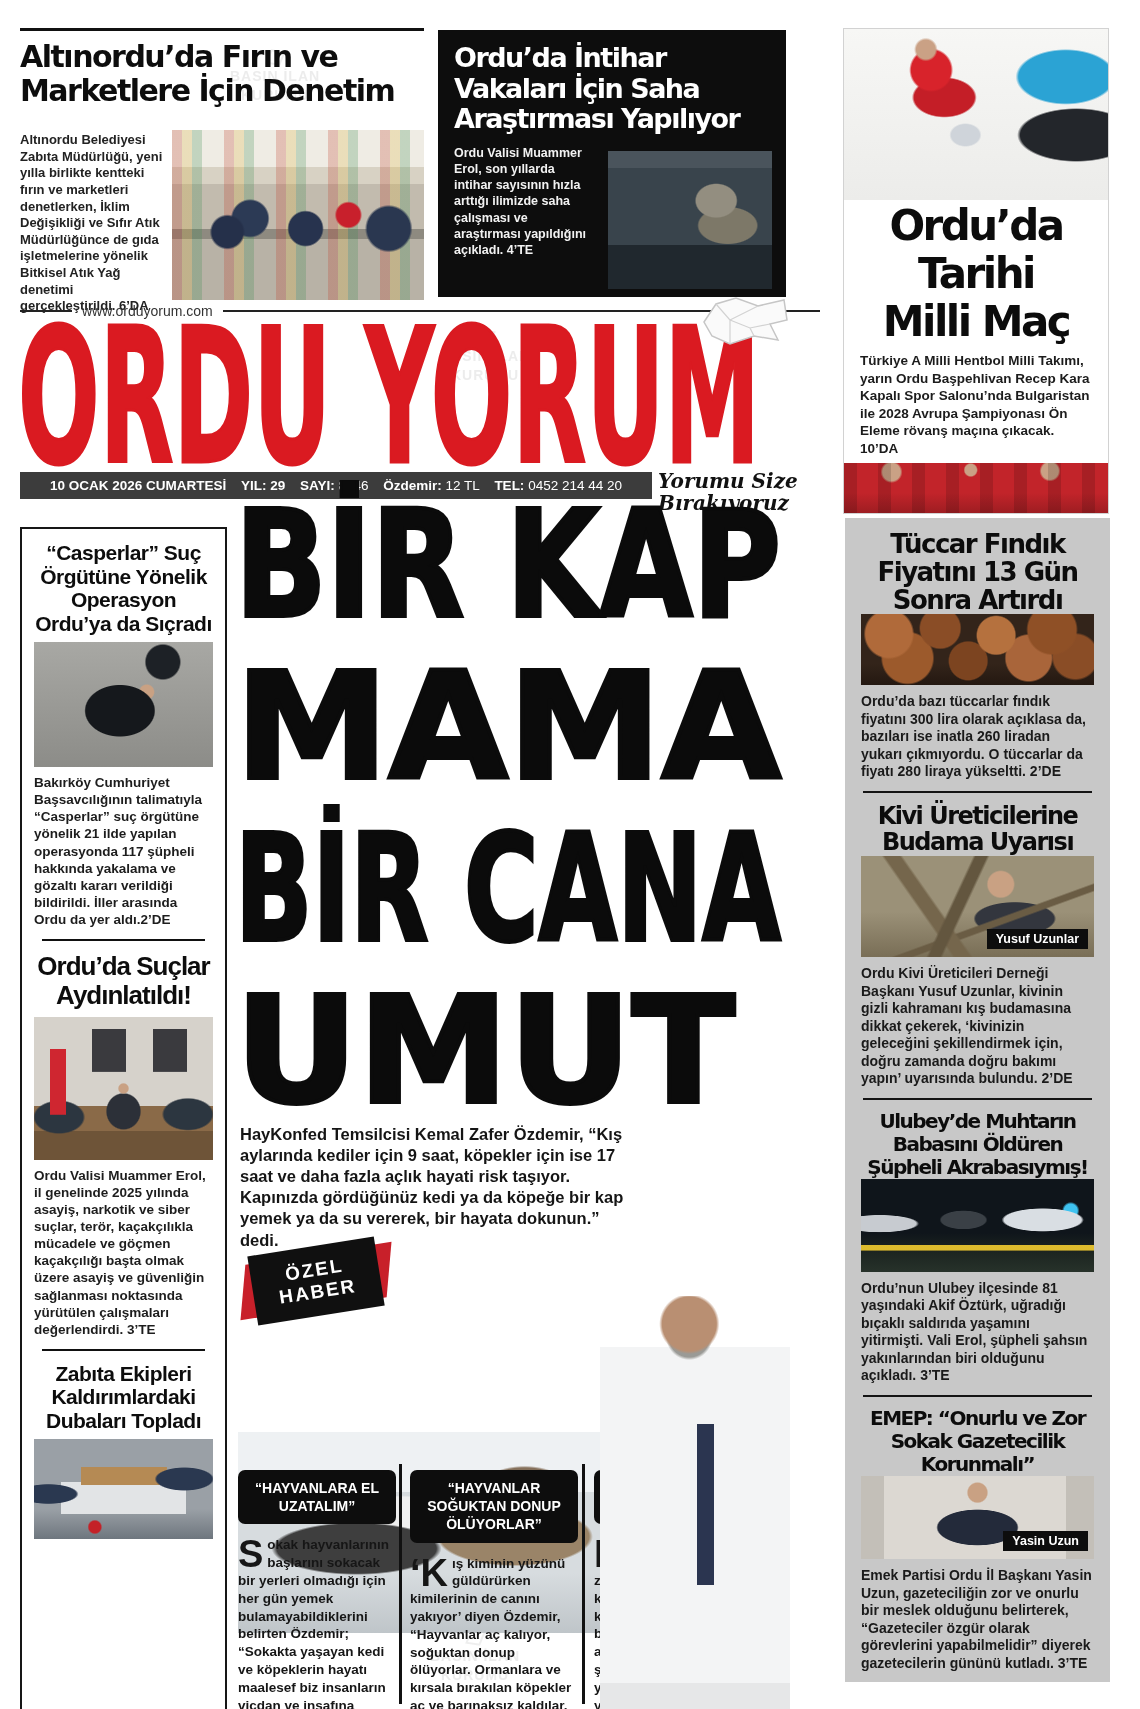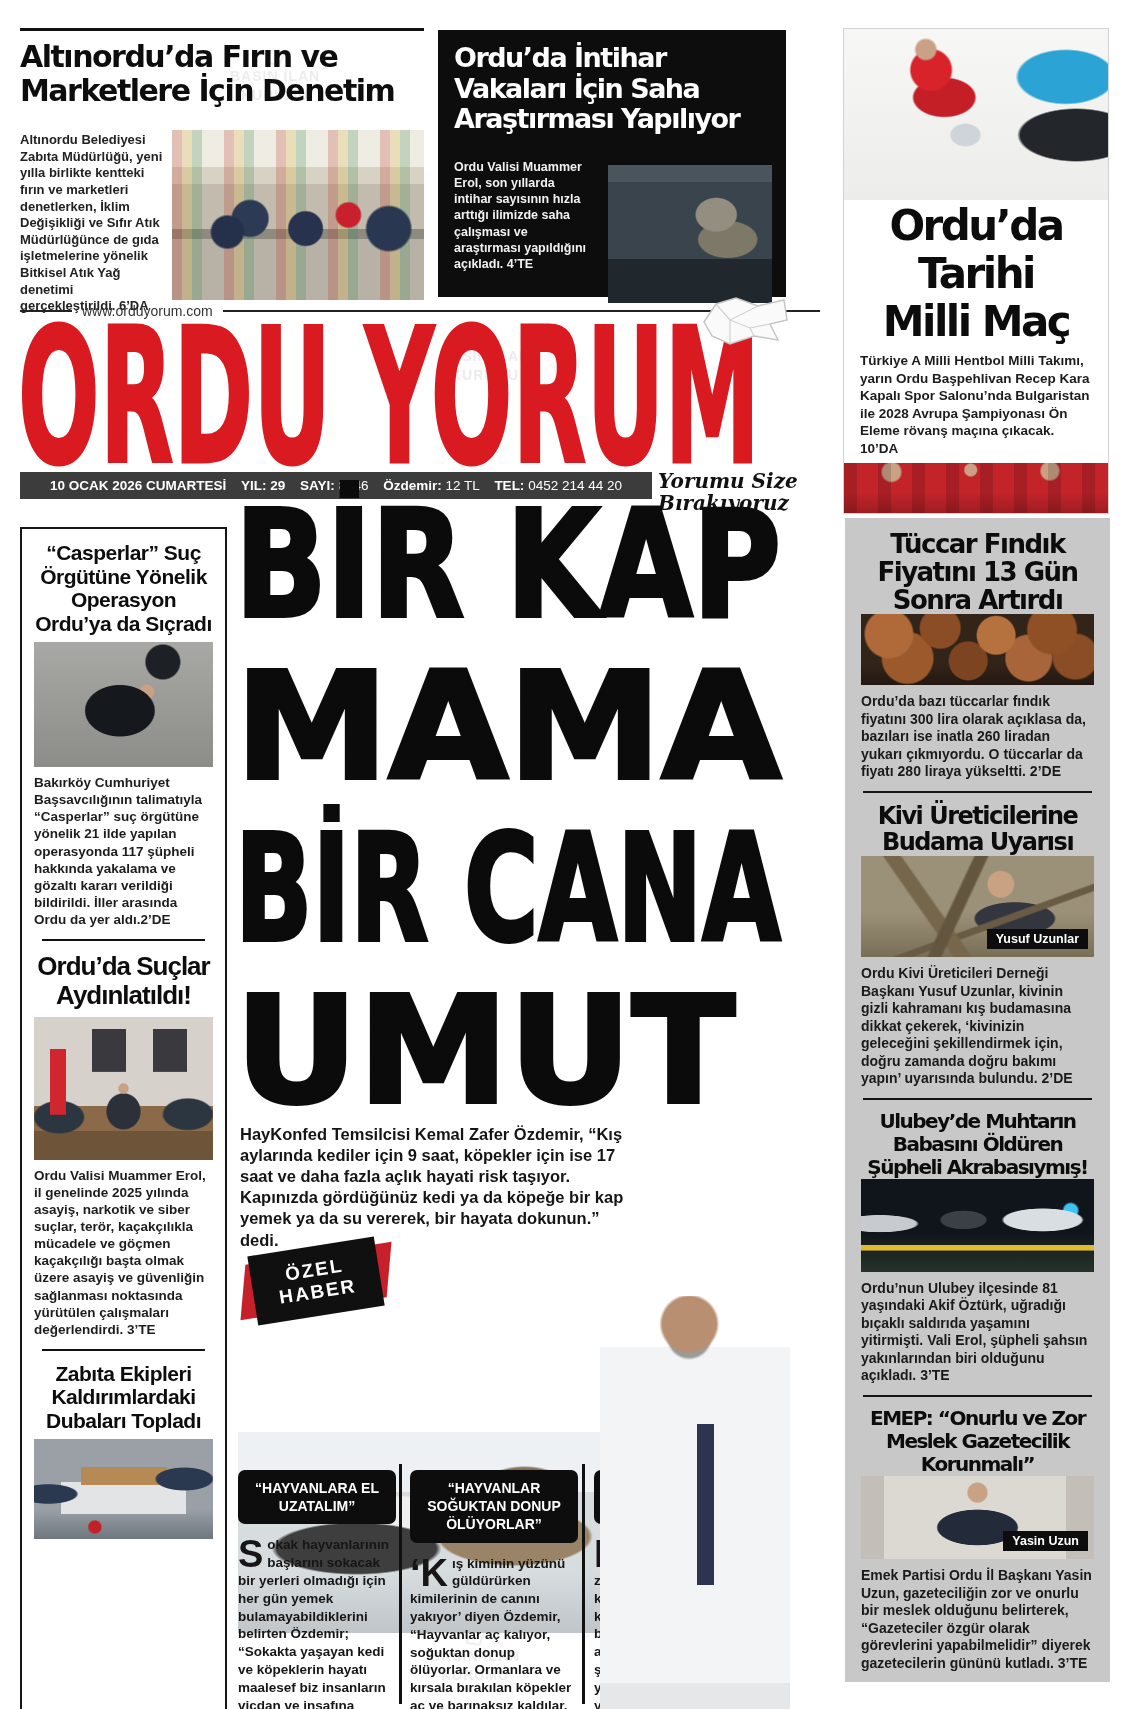"Ordu Valisi Muammer Erol, son" .storyB .row { margin-top: 24px -> 10px }
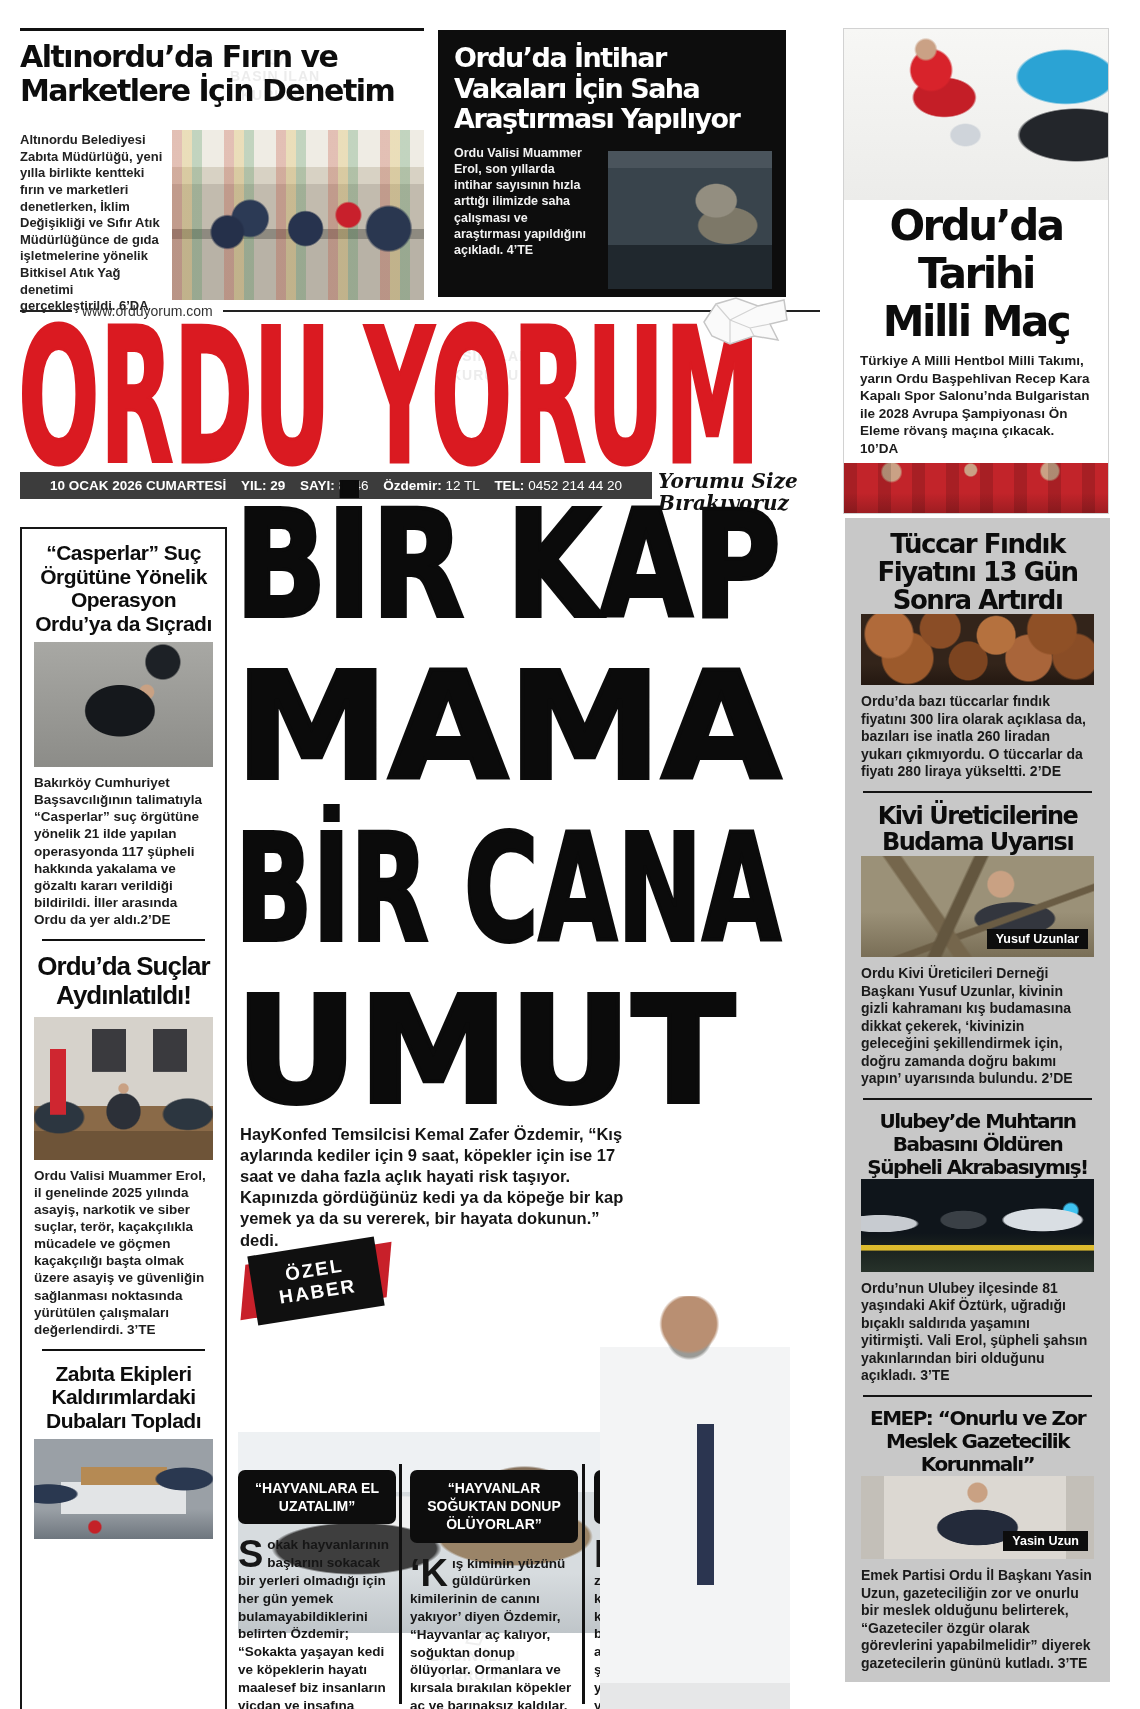"EMEP: “Onurlu ve Zor Meslek" div.hl { text: Meslek -> Sokak }
